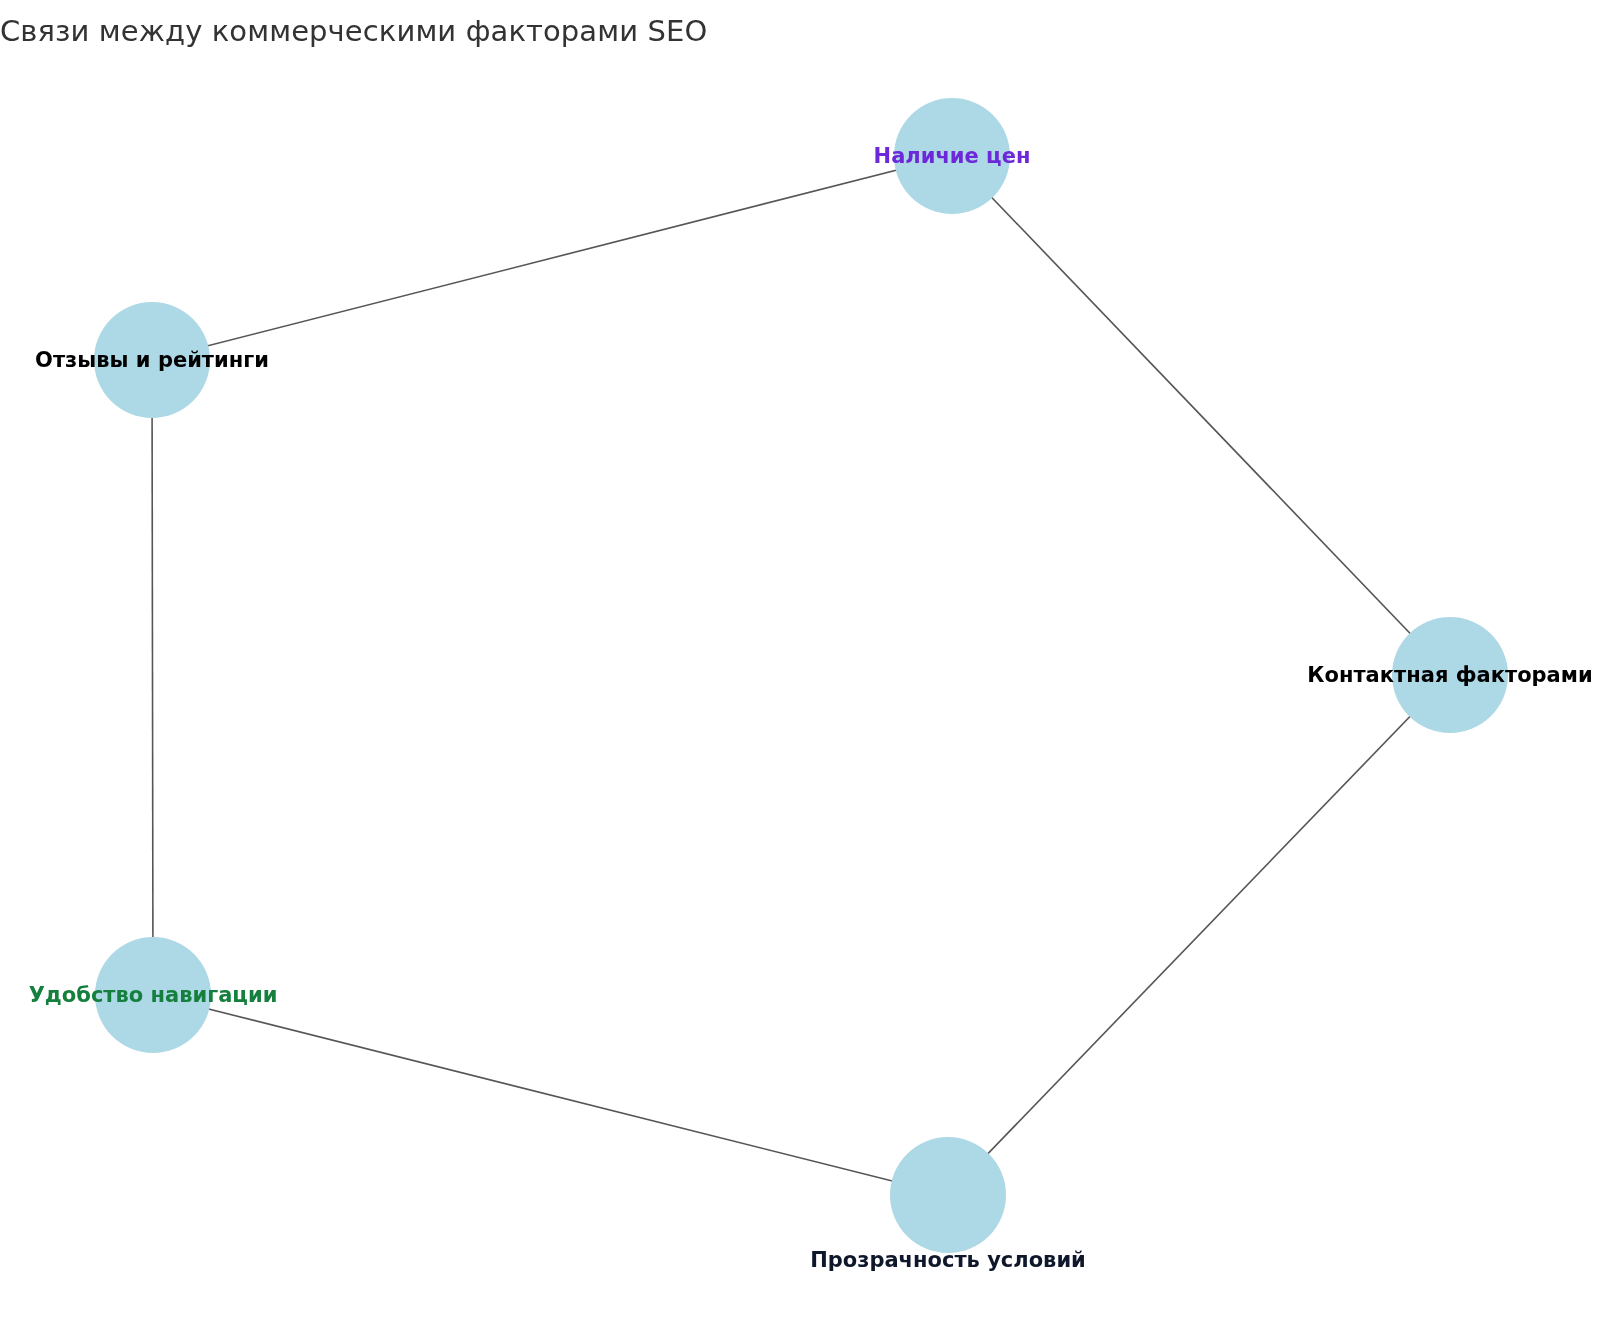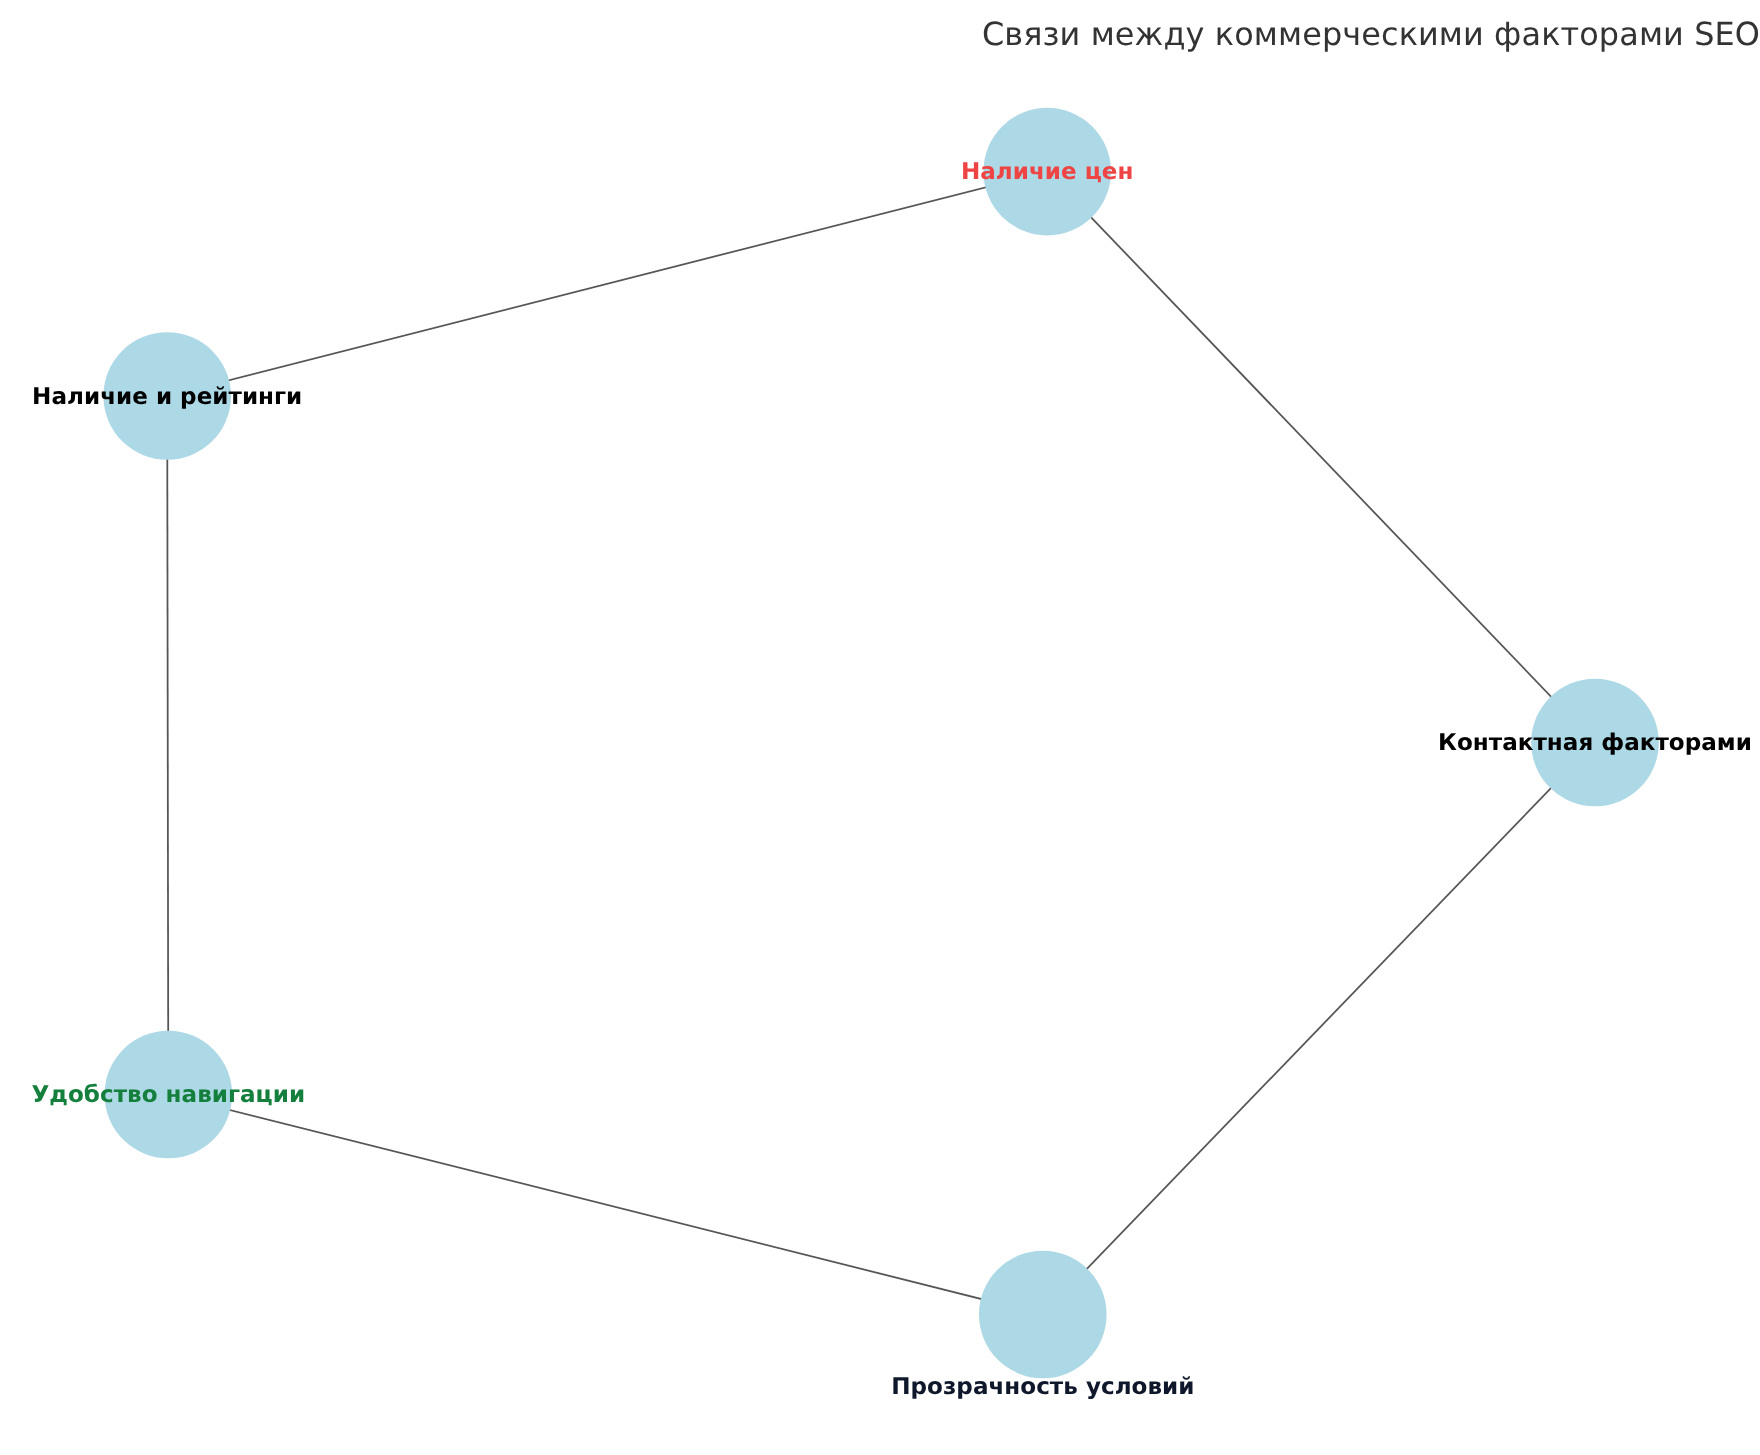"Связи между коммерческими факторами SEO" #chart-title { text-align: right -> left }
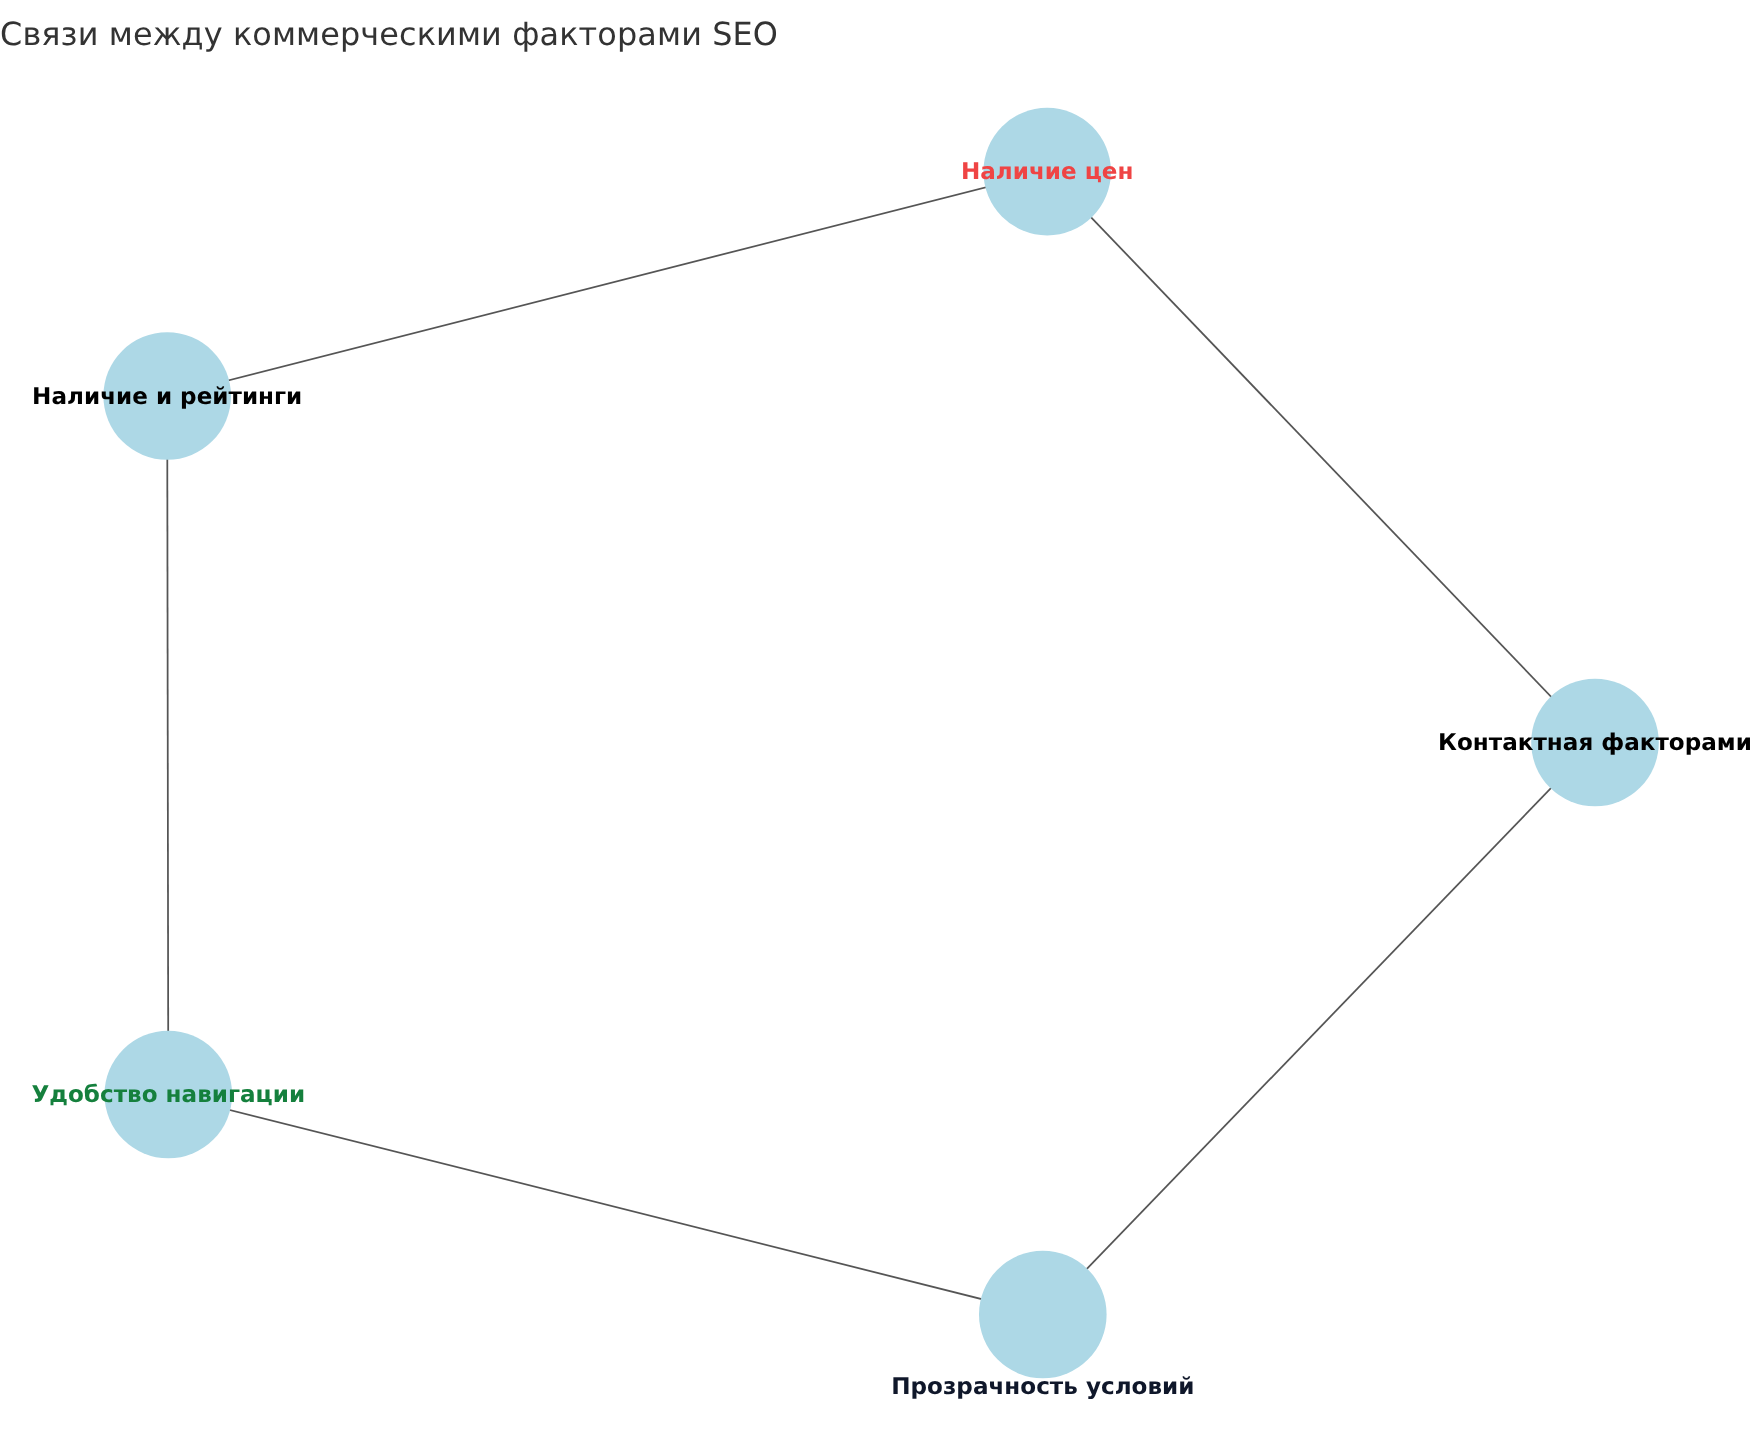"Наличие цен" div.node-label { color: #ef4444 -> #6d28d9 }
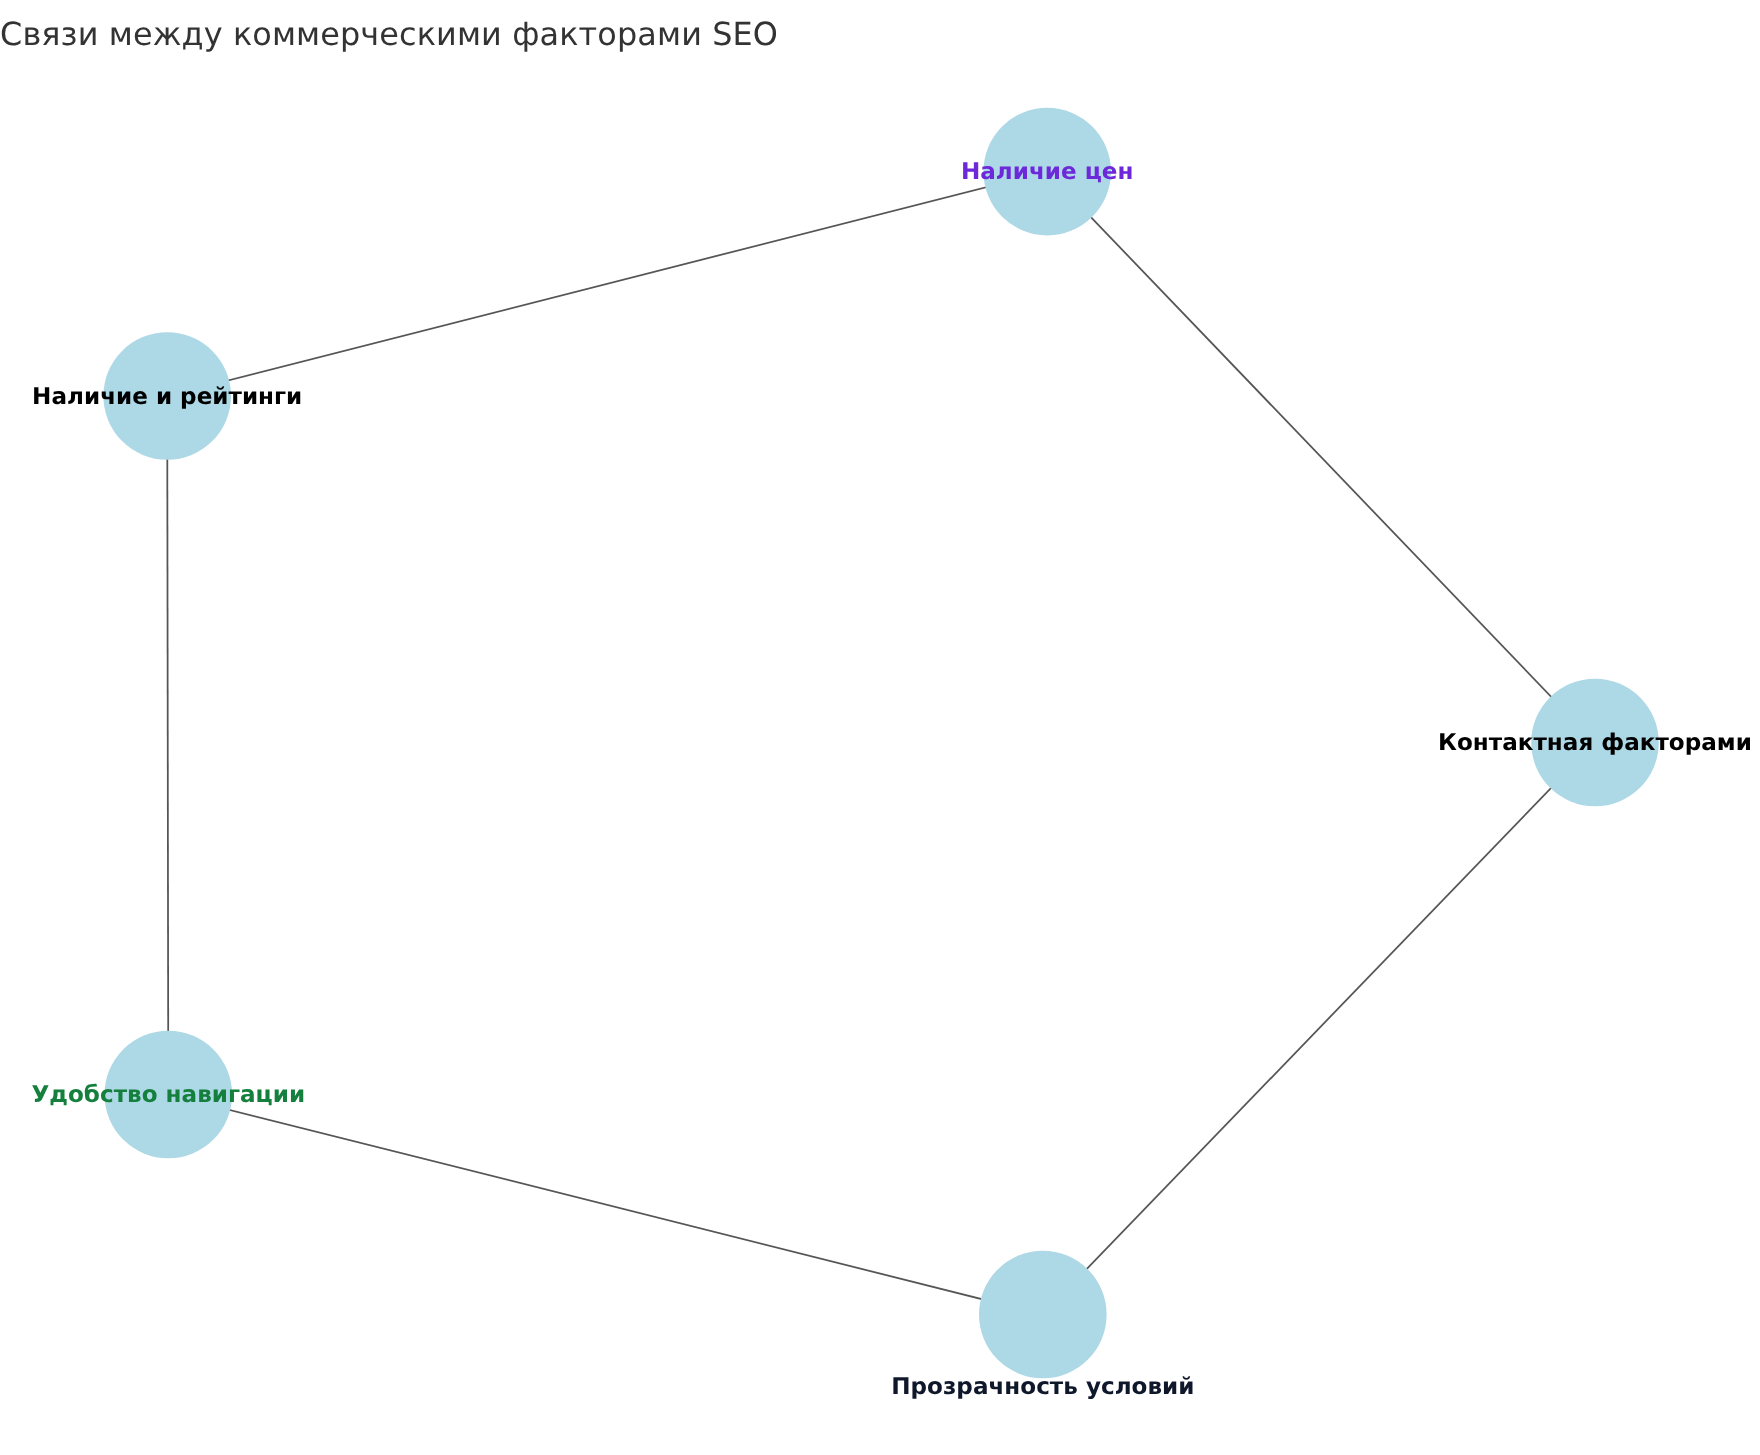"Наличие и рейтинги" div.node-label { text: Наличие -> Отзывы }
